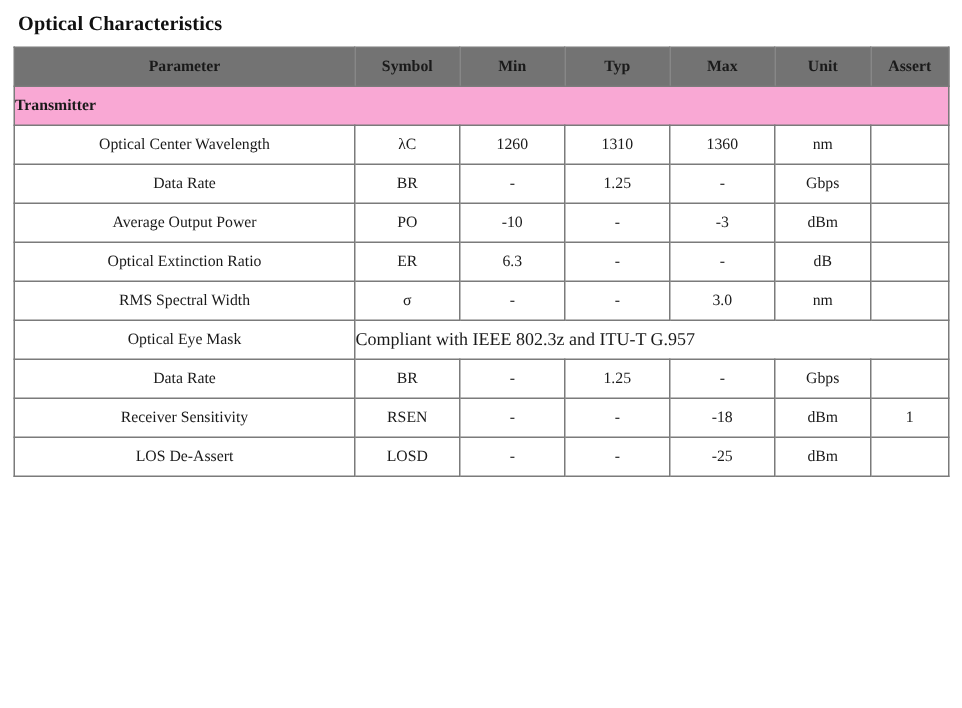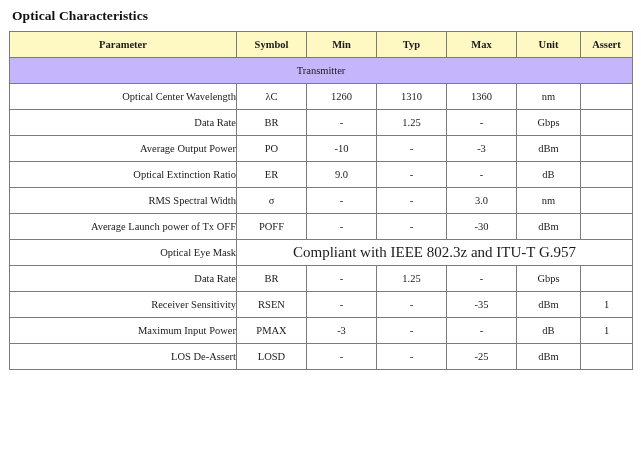"Parameter" .hdr-row th { background: #fef9c3 -> #737373 }
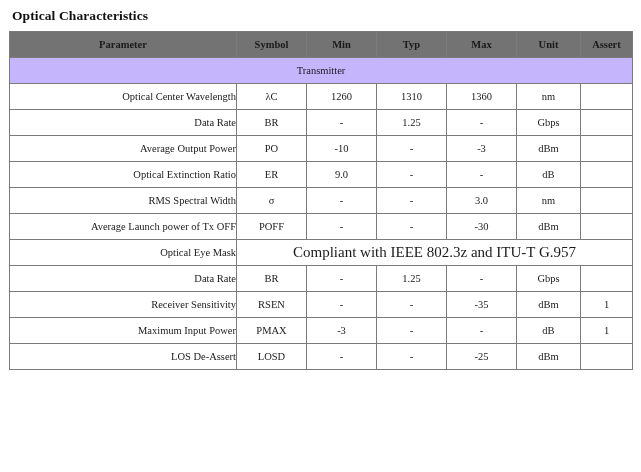"Transmitter" .section-row td { background: #c4b5fd -> #f9a8d4; font-weight: normal -> bold; text-align: center -> none }
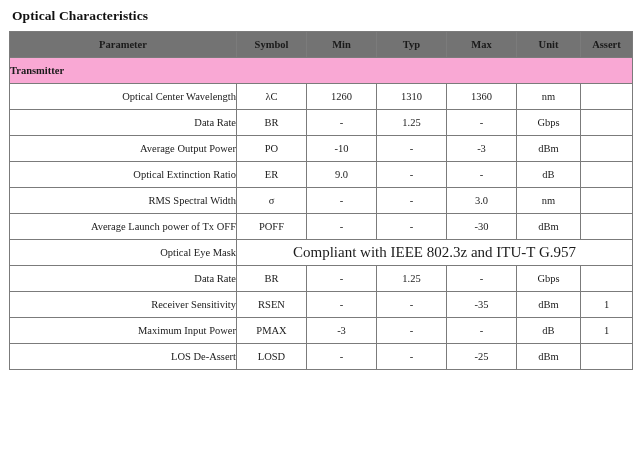"Optical Center Wavelength" td.param { text-align: right -> center }
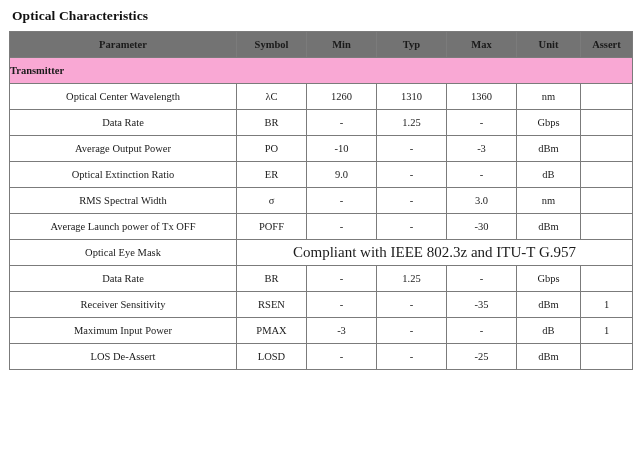"9.0" td.ctr { text: 9.0 -> 6.3 }
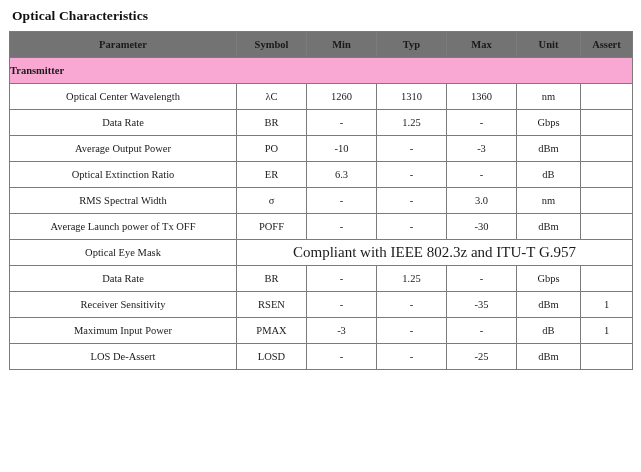"Average Launch power of Tx" tr { html: <tr> <td>Average Launch power of Tx OFF</td> <td>POFF</td> <td>-</td> <td>-</td> <td>-30</td> <td>dBm</td> <td></td> </tr> -> none }
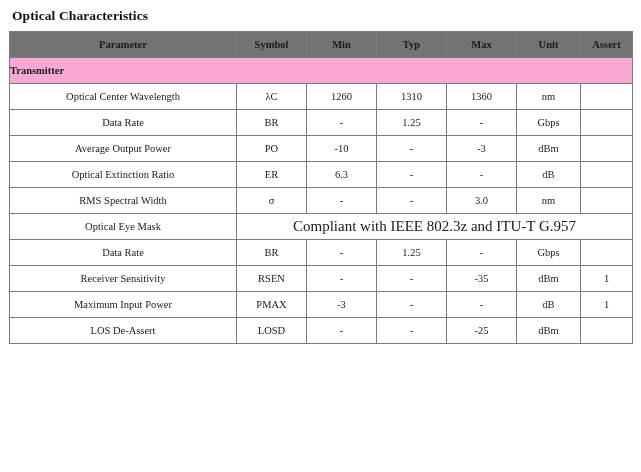"Compliant with IEEE 802.3z and" td.note-span { font-size: 15px -> 12px; text-align: center -> none }
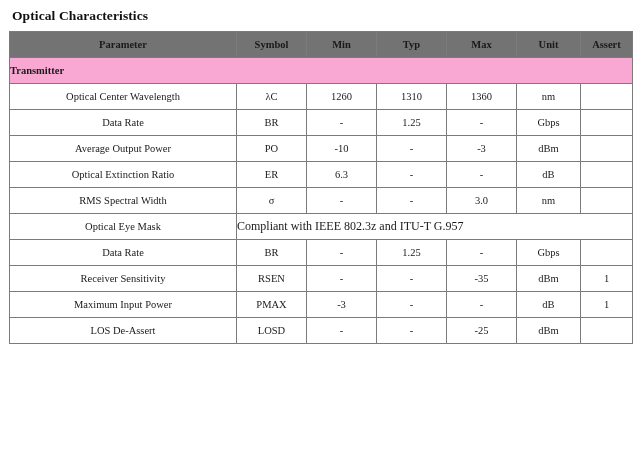"-35" td.ctr { text: -35 -> -18 }
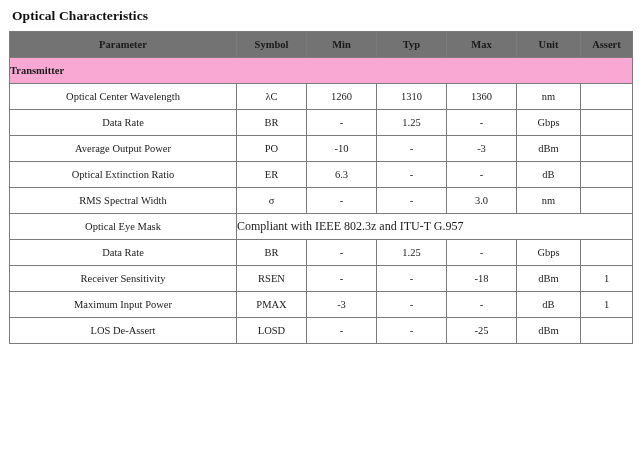"Maximum Input Power" tr { html: <tr> <td>Maximum Input Power</td> <td>PMAX</td> <td>-3</td> <td>-</td> <td>-</td> <td>dB</td> <td>1</td> </tr> -> none }
